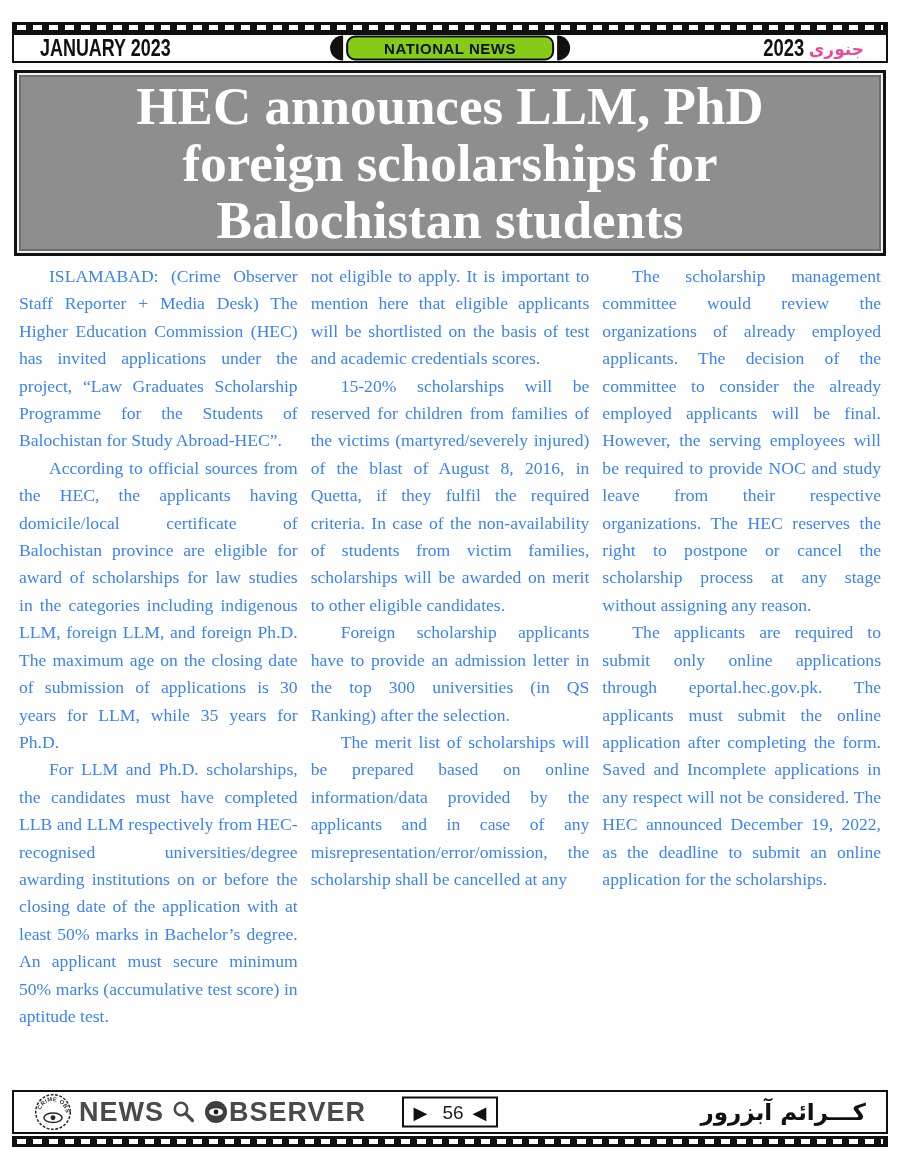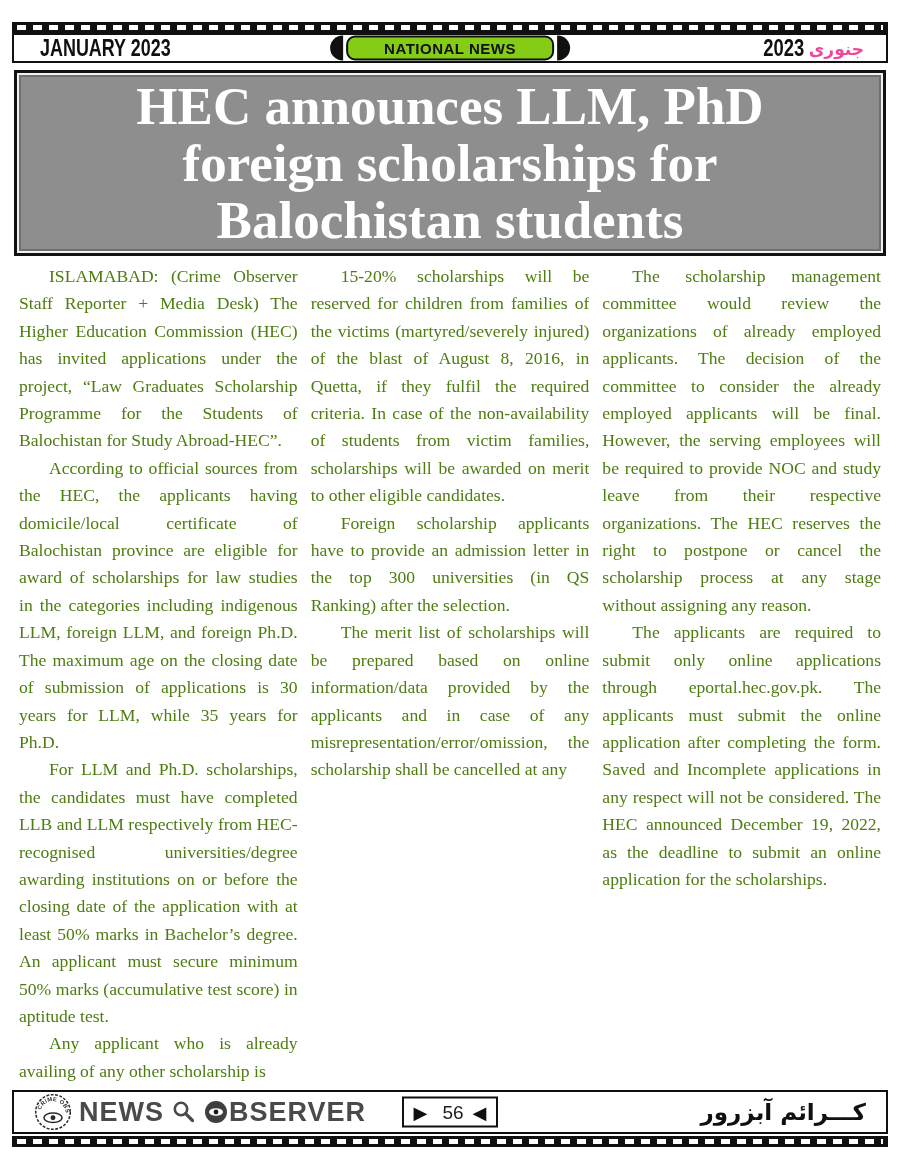"ISLAMABAD: (Crime Observer Staff" .para { color: #4d7c0f -> #3b82f6 }
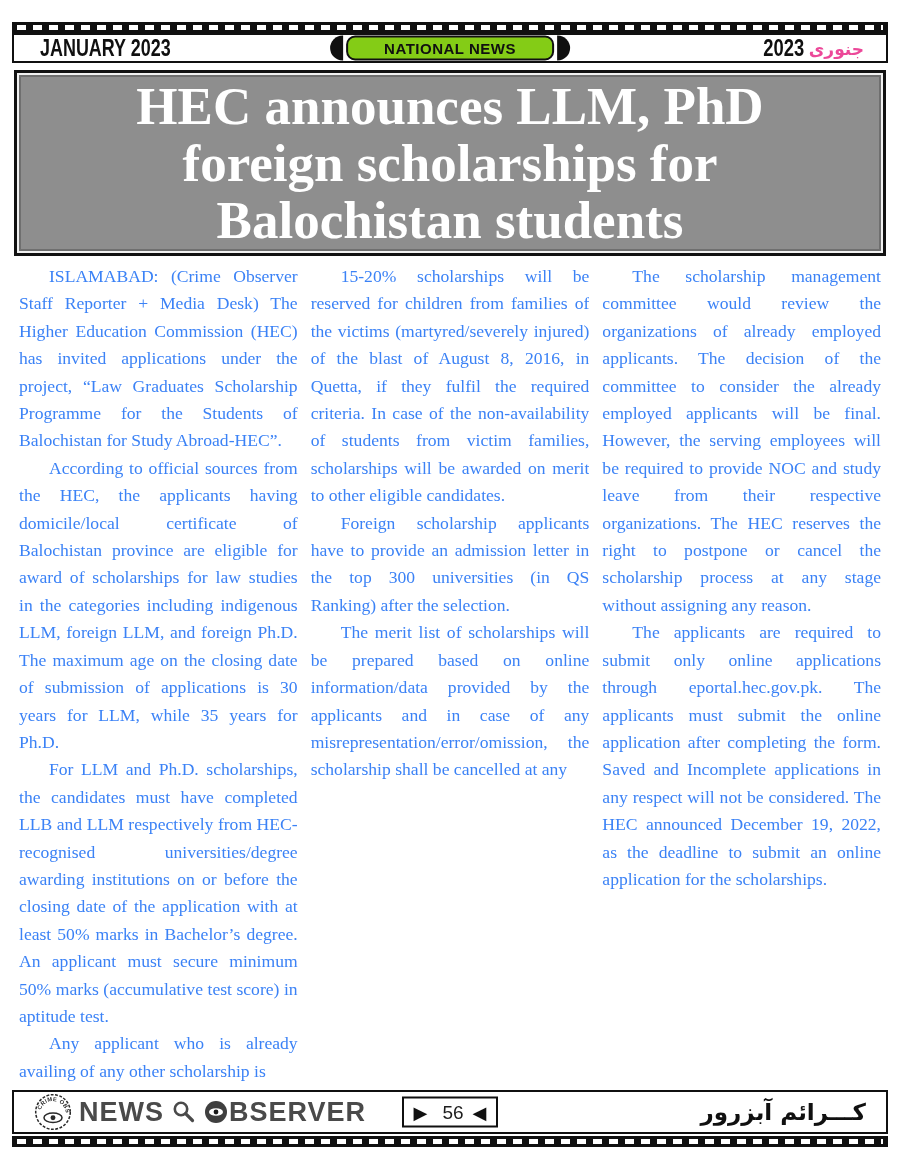"not eligible to apply. It" p.para { html: none -> <p>not eligible to apply. It is important to mention here that eligible applicants will be shortlisted on the basis of test and academic credentials scores.</p> }
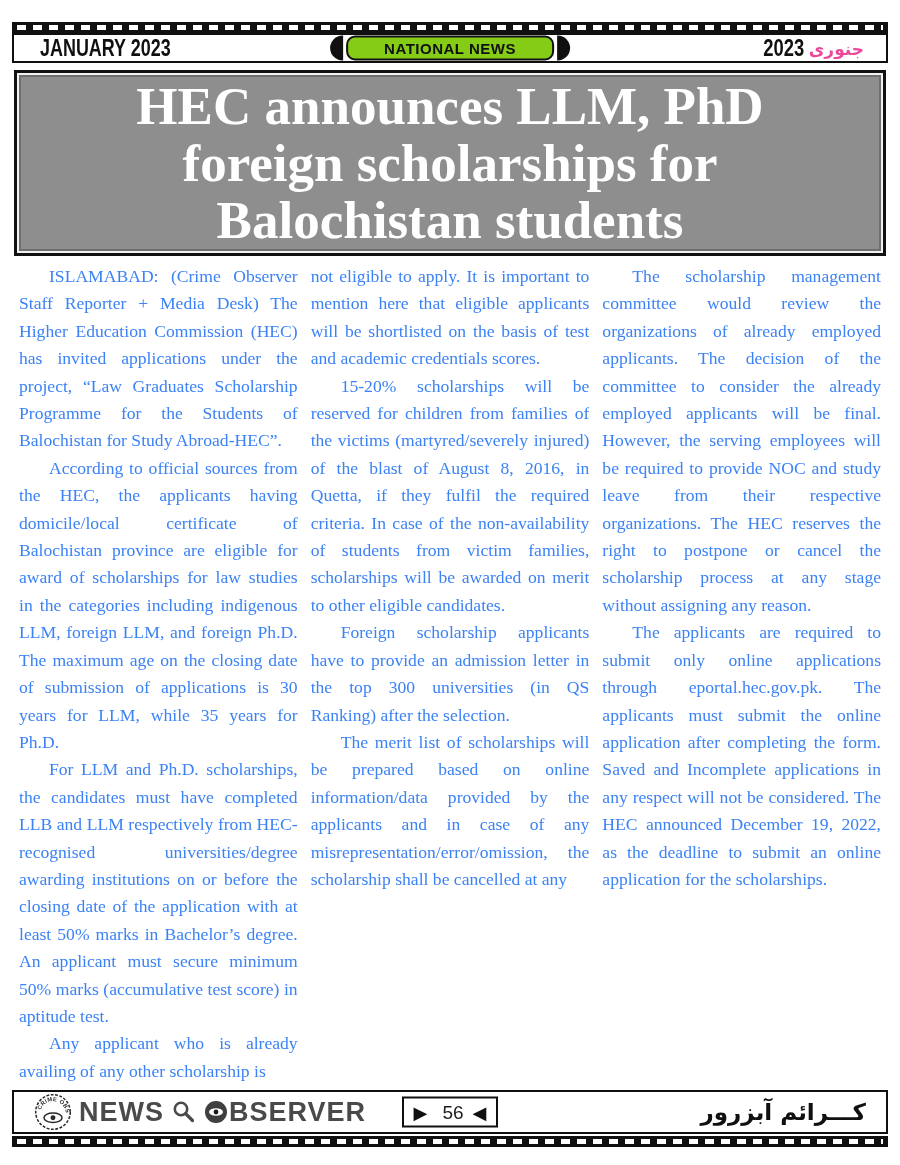"Any applicant who is already" p.para { html: <p>Any applicant who is already availing of any other scholarship is</p> -> none }
